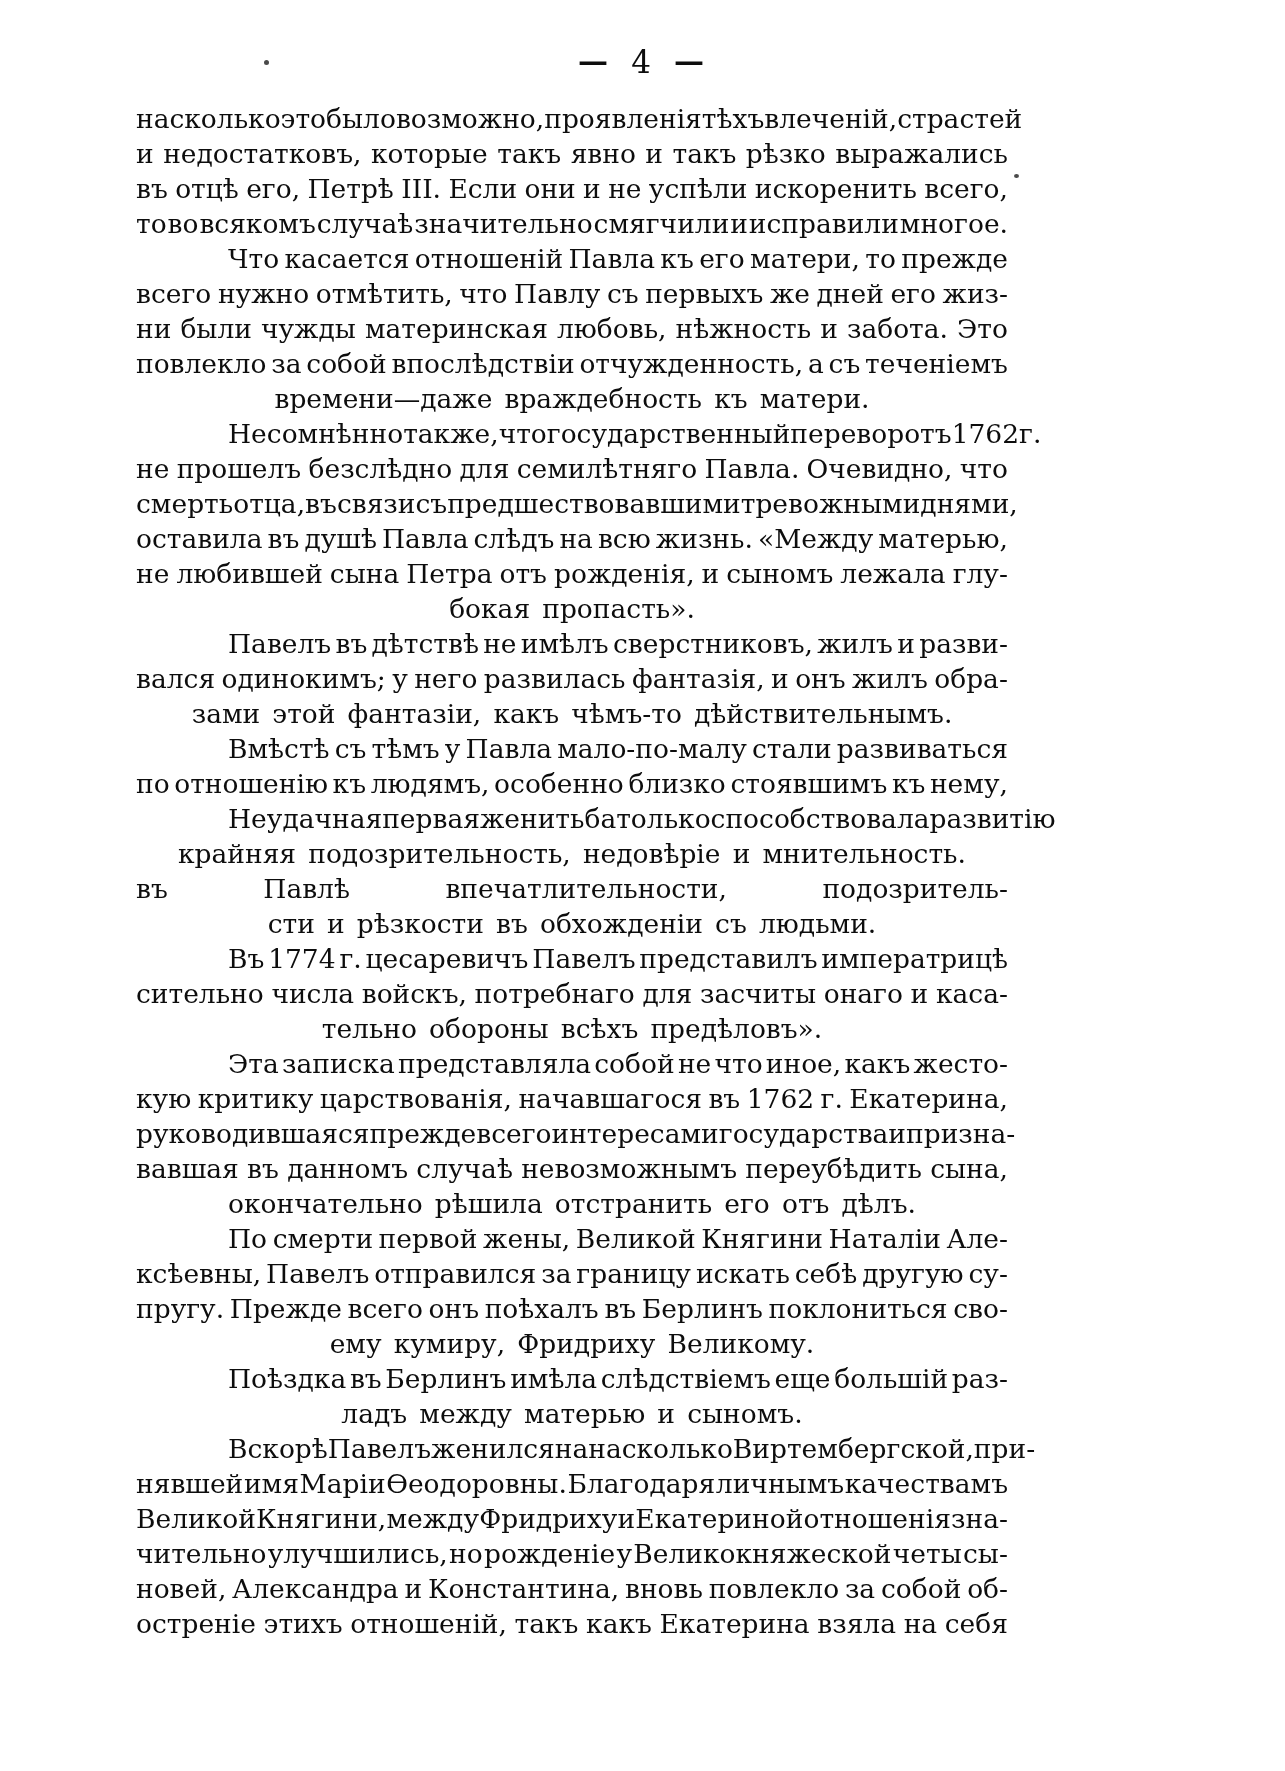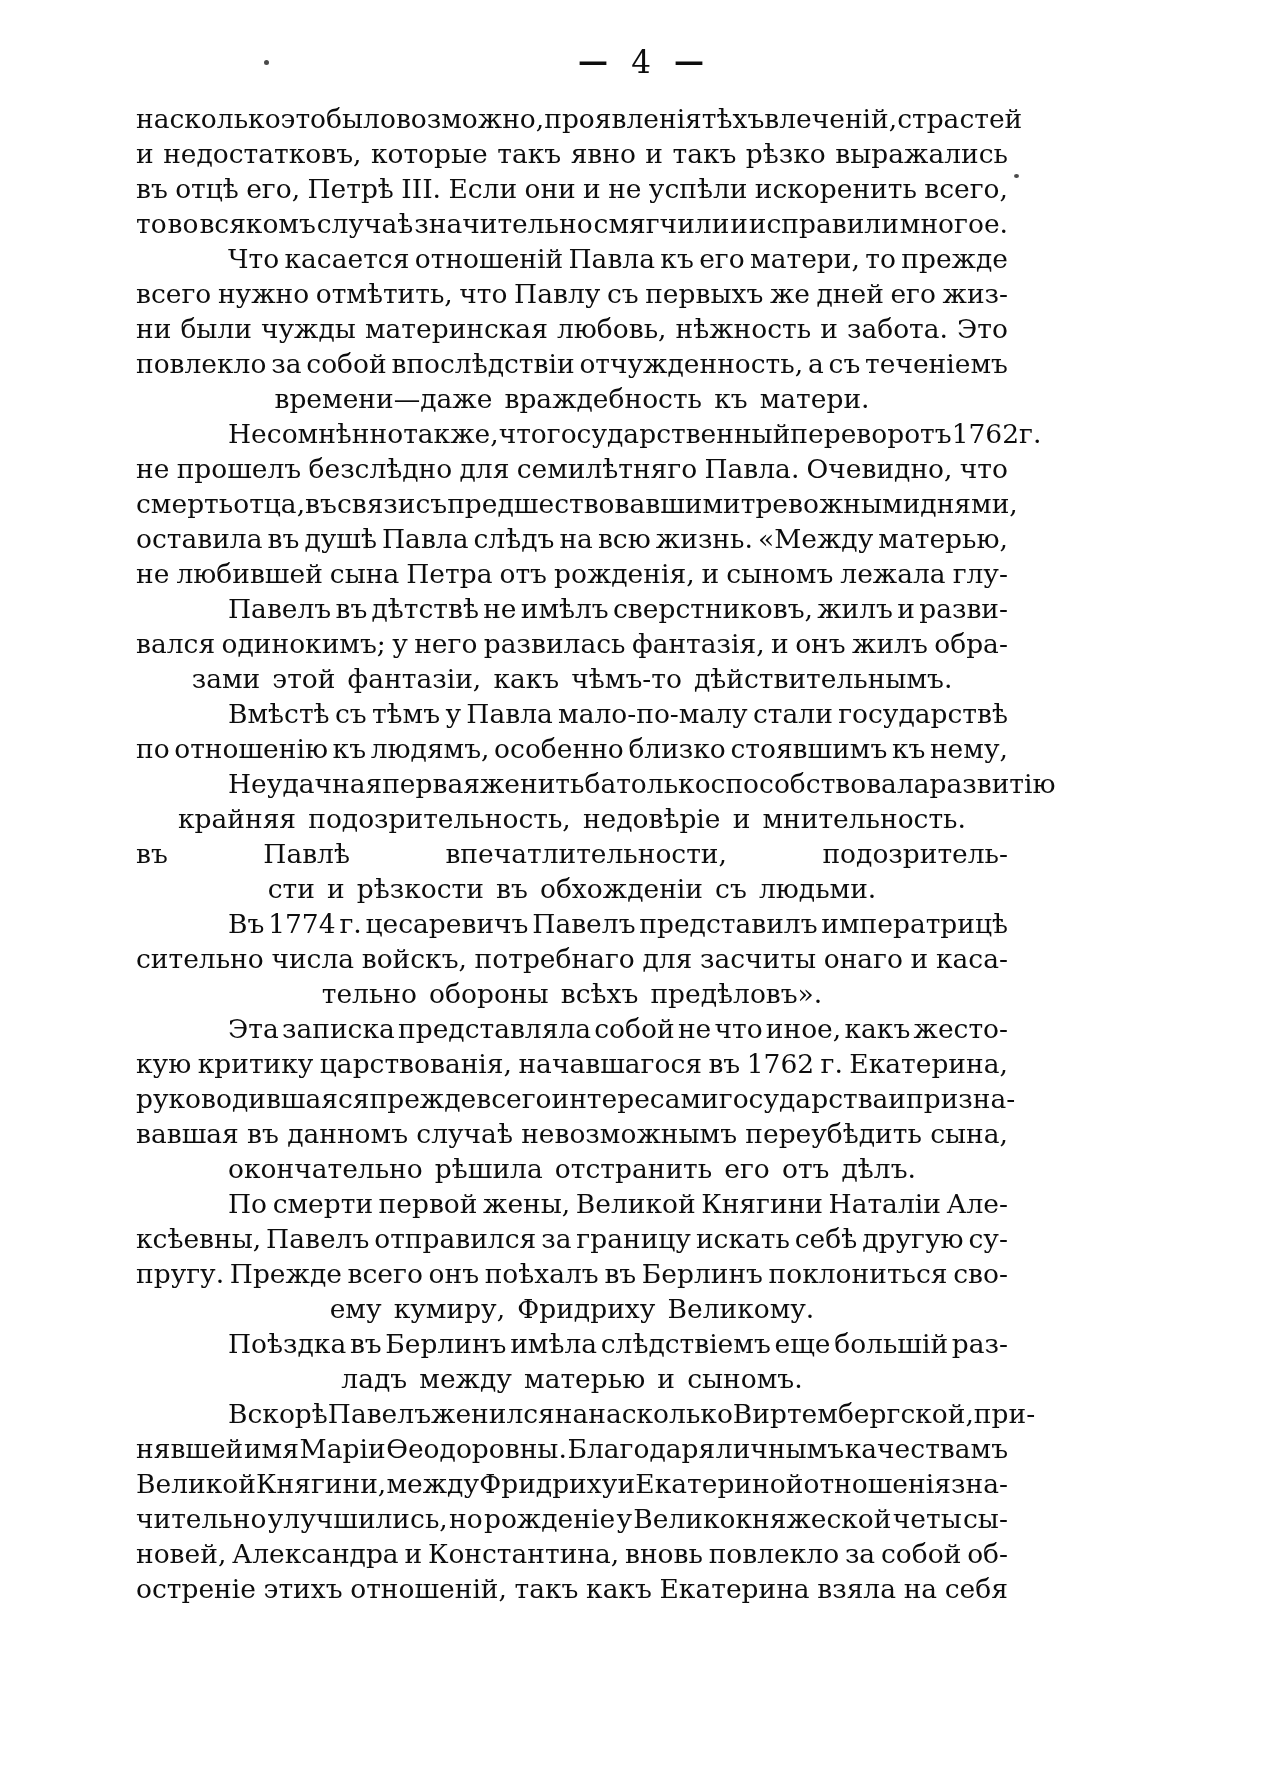"бокая пропасть»." div.line { html: none -> <div>бокая пропасть».</div> }
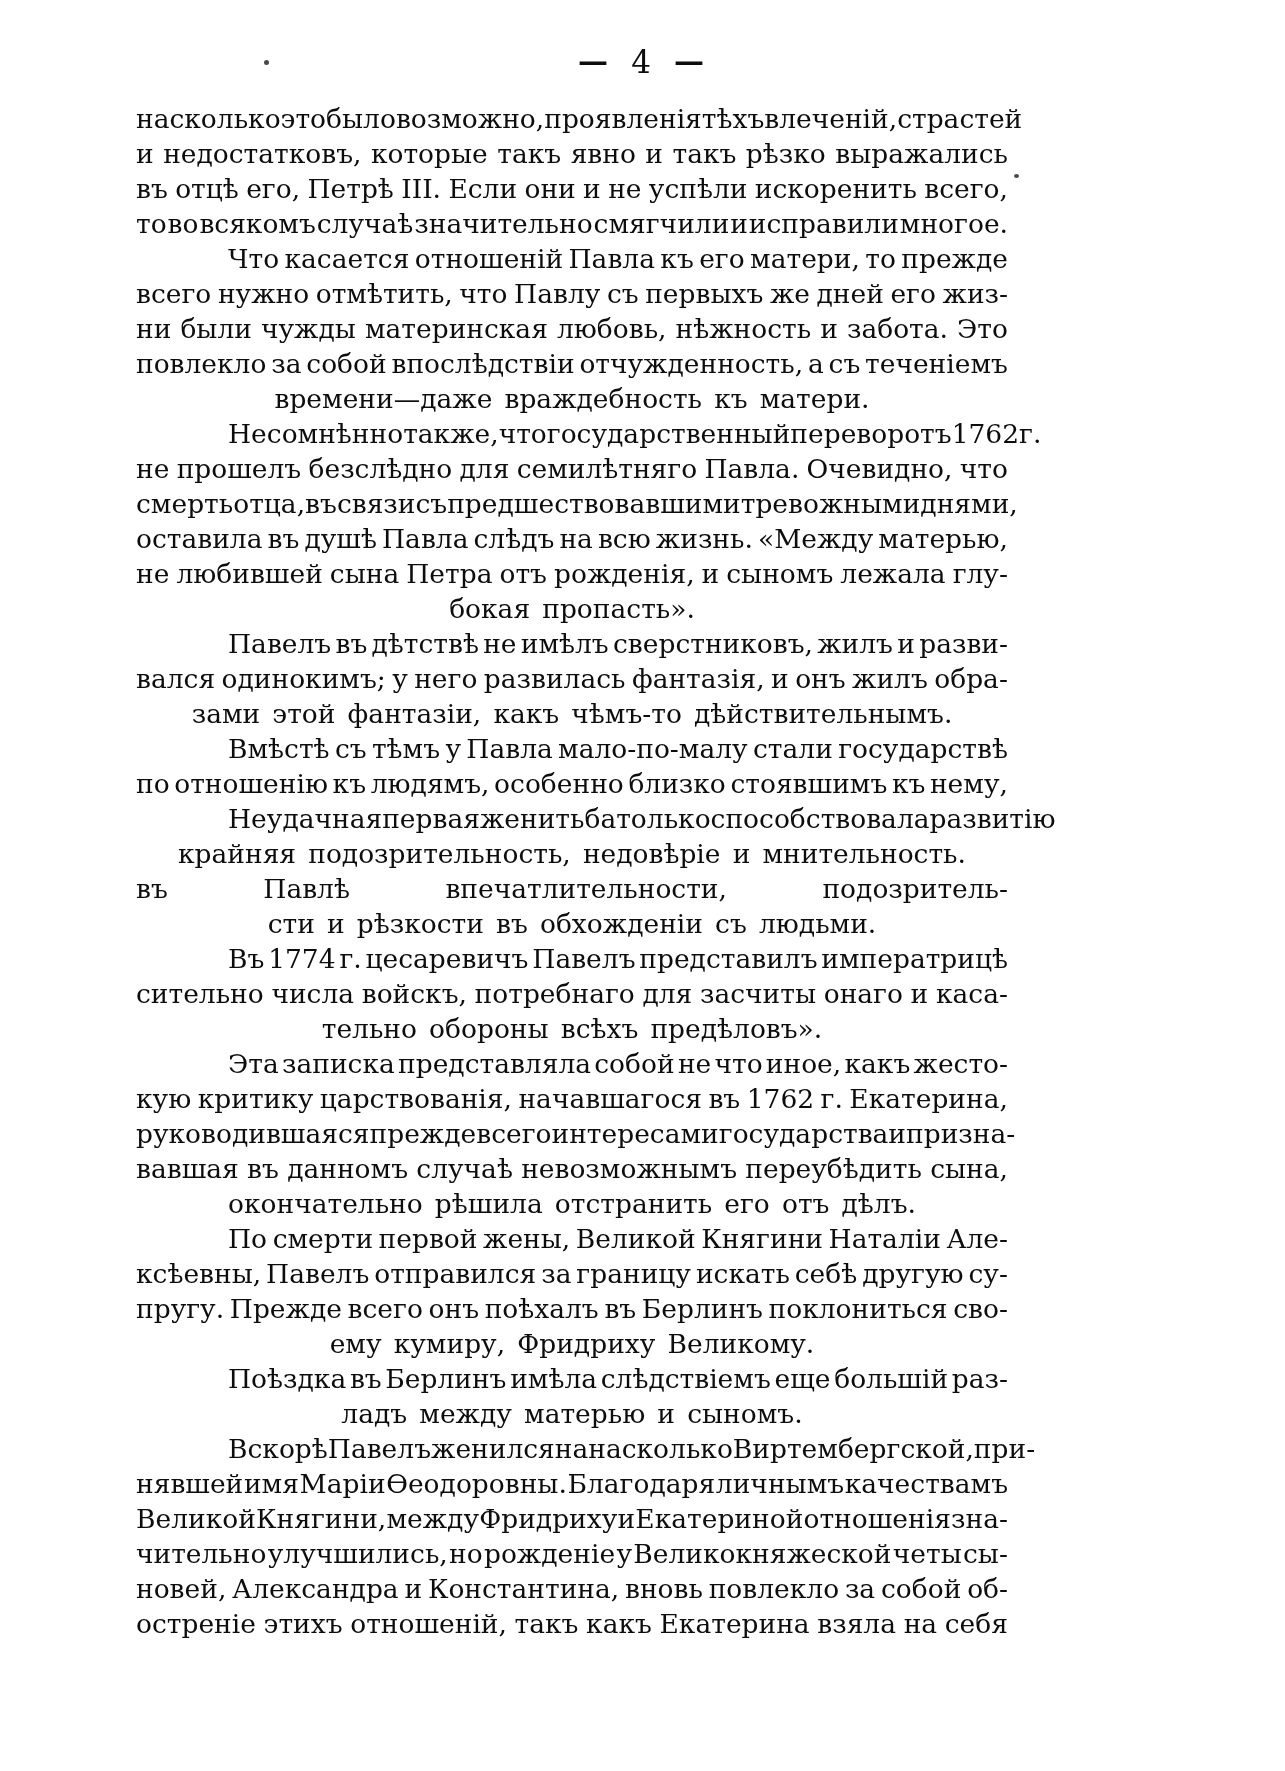"государствѣ" span { text: государствѣ -> развиваться }
